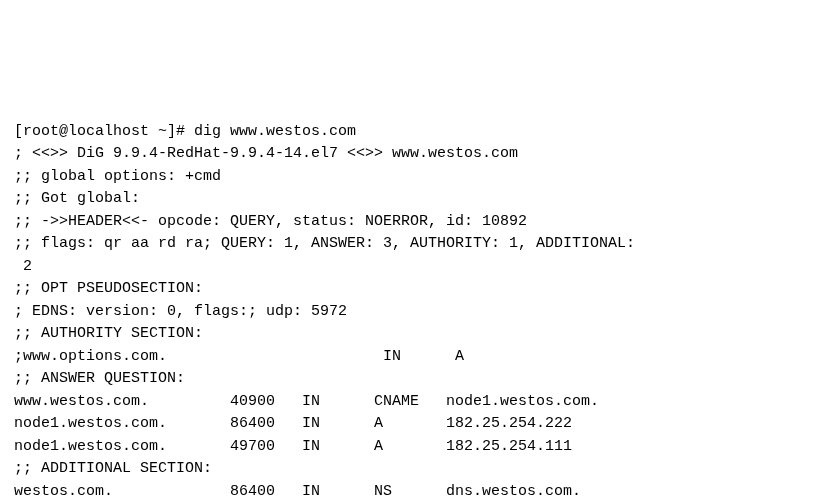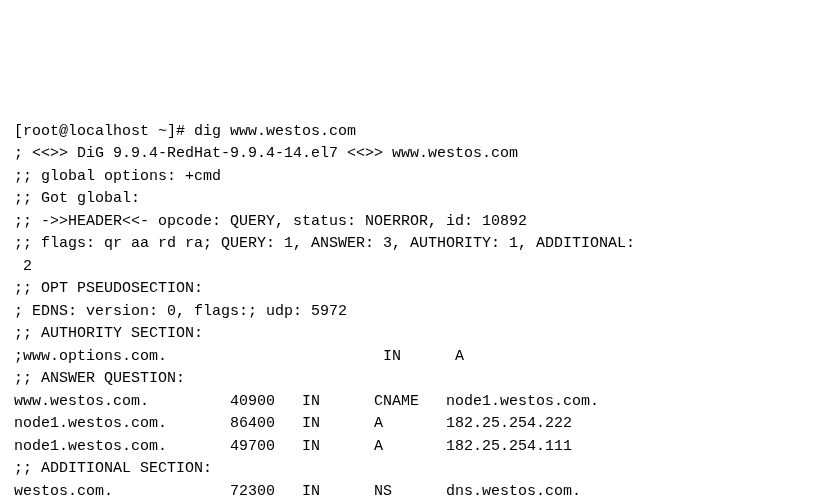"westos.com. 72300 IN NS dns.westos.com." span.line { text: 72300 -> 86400 }
